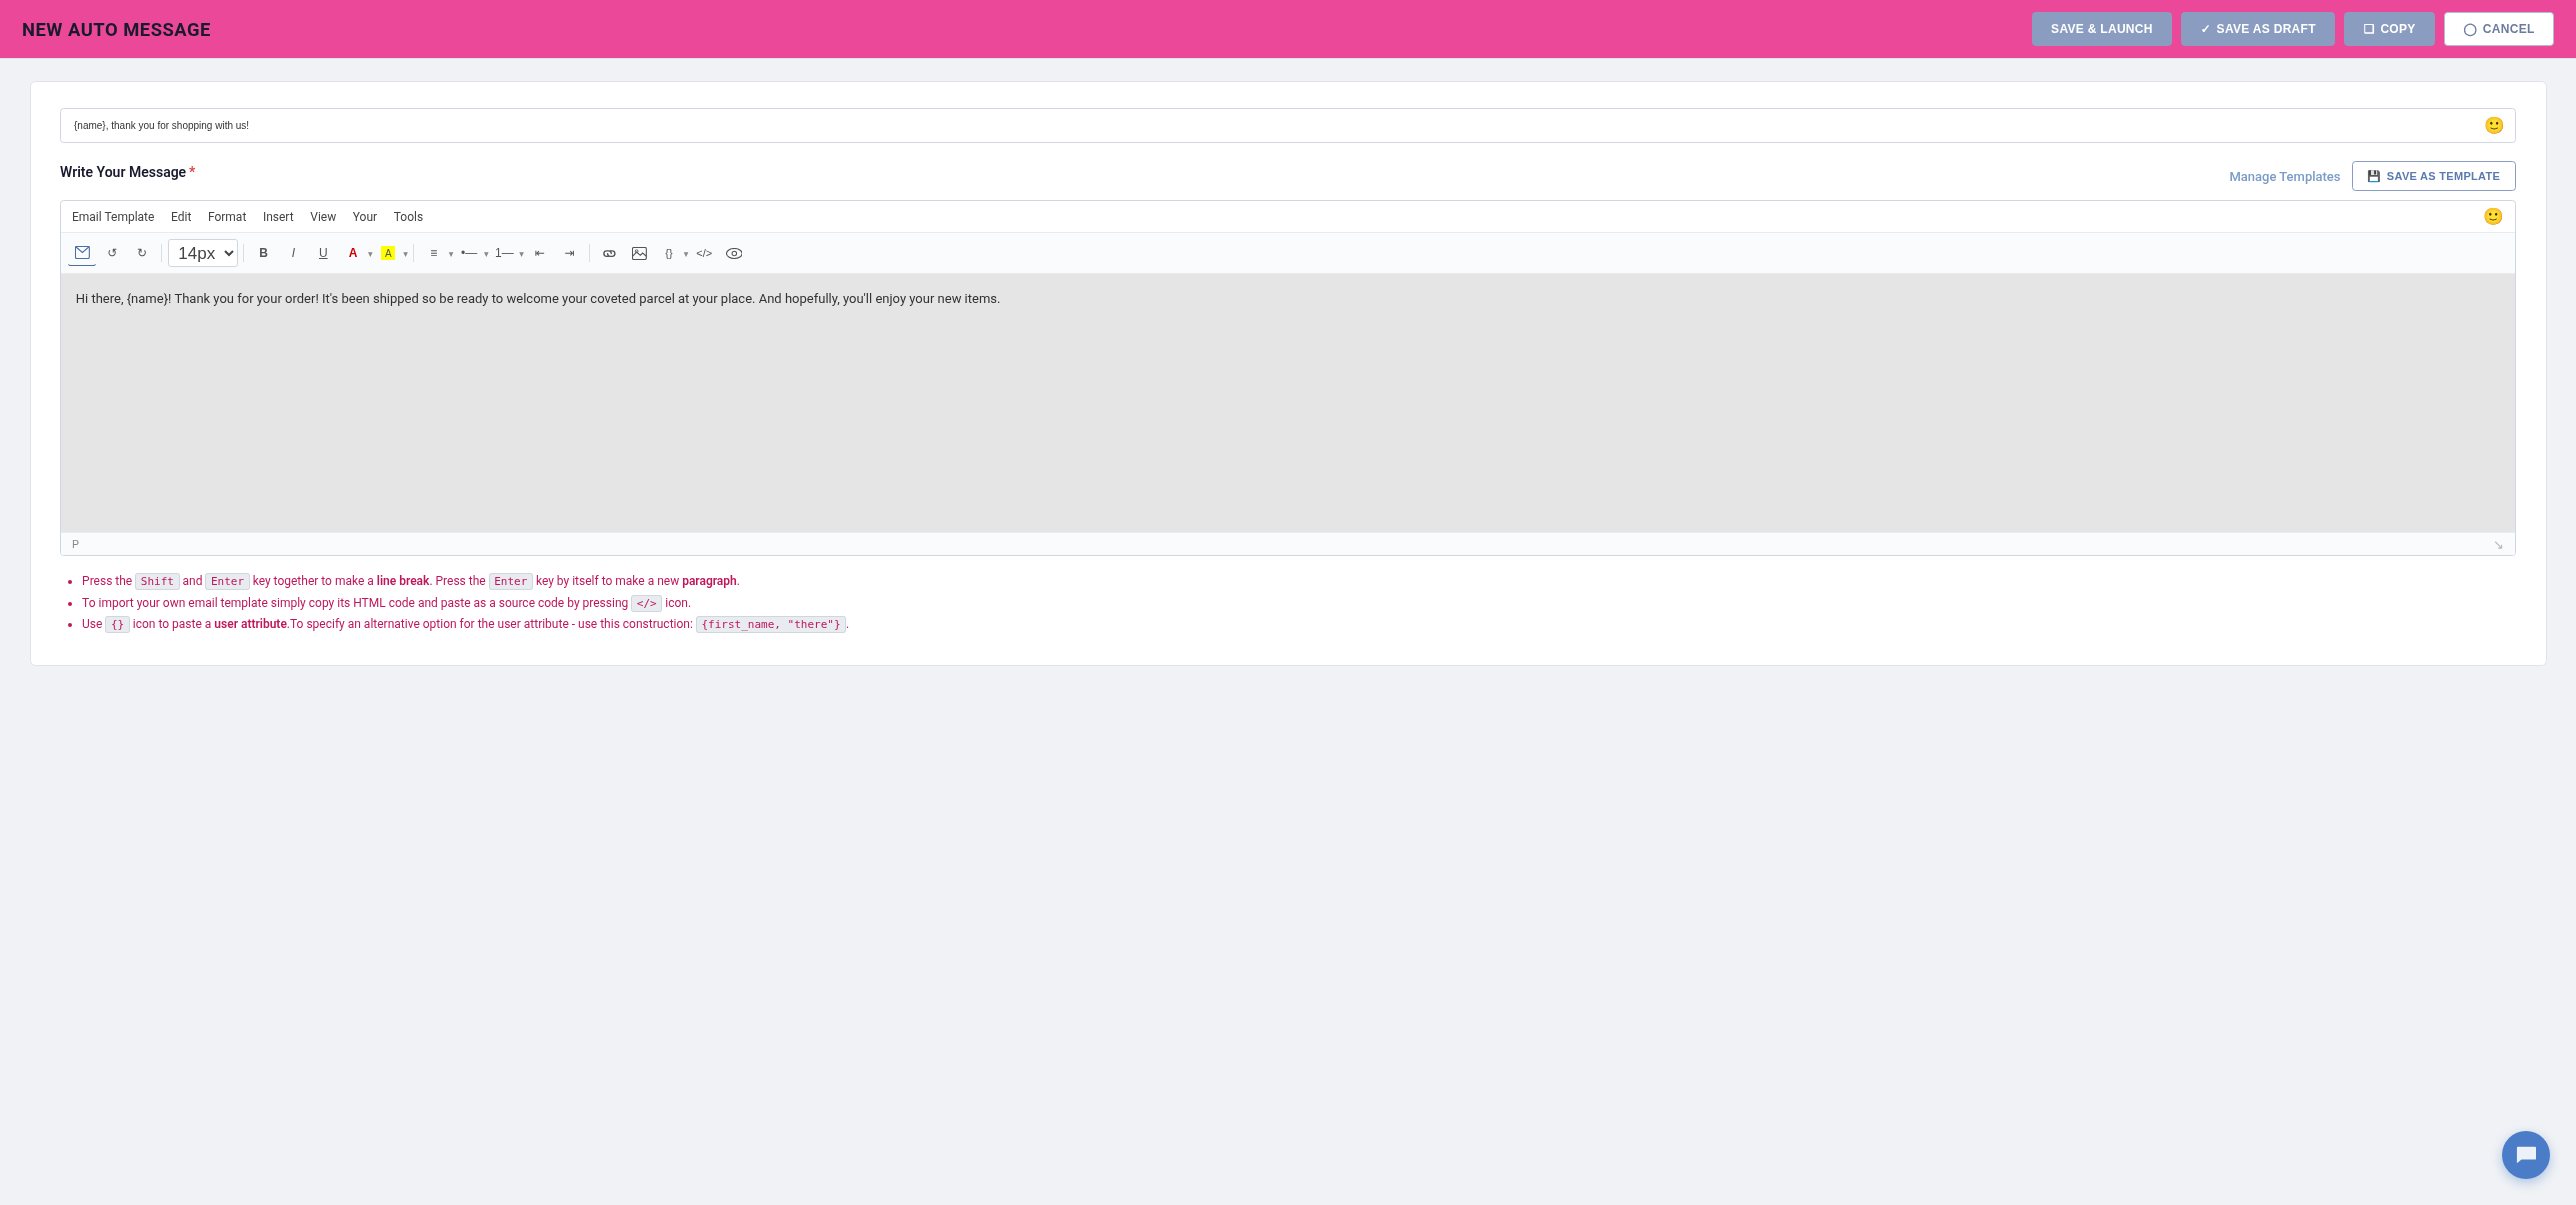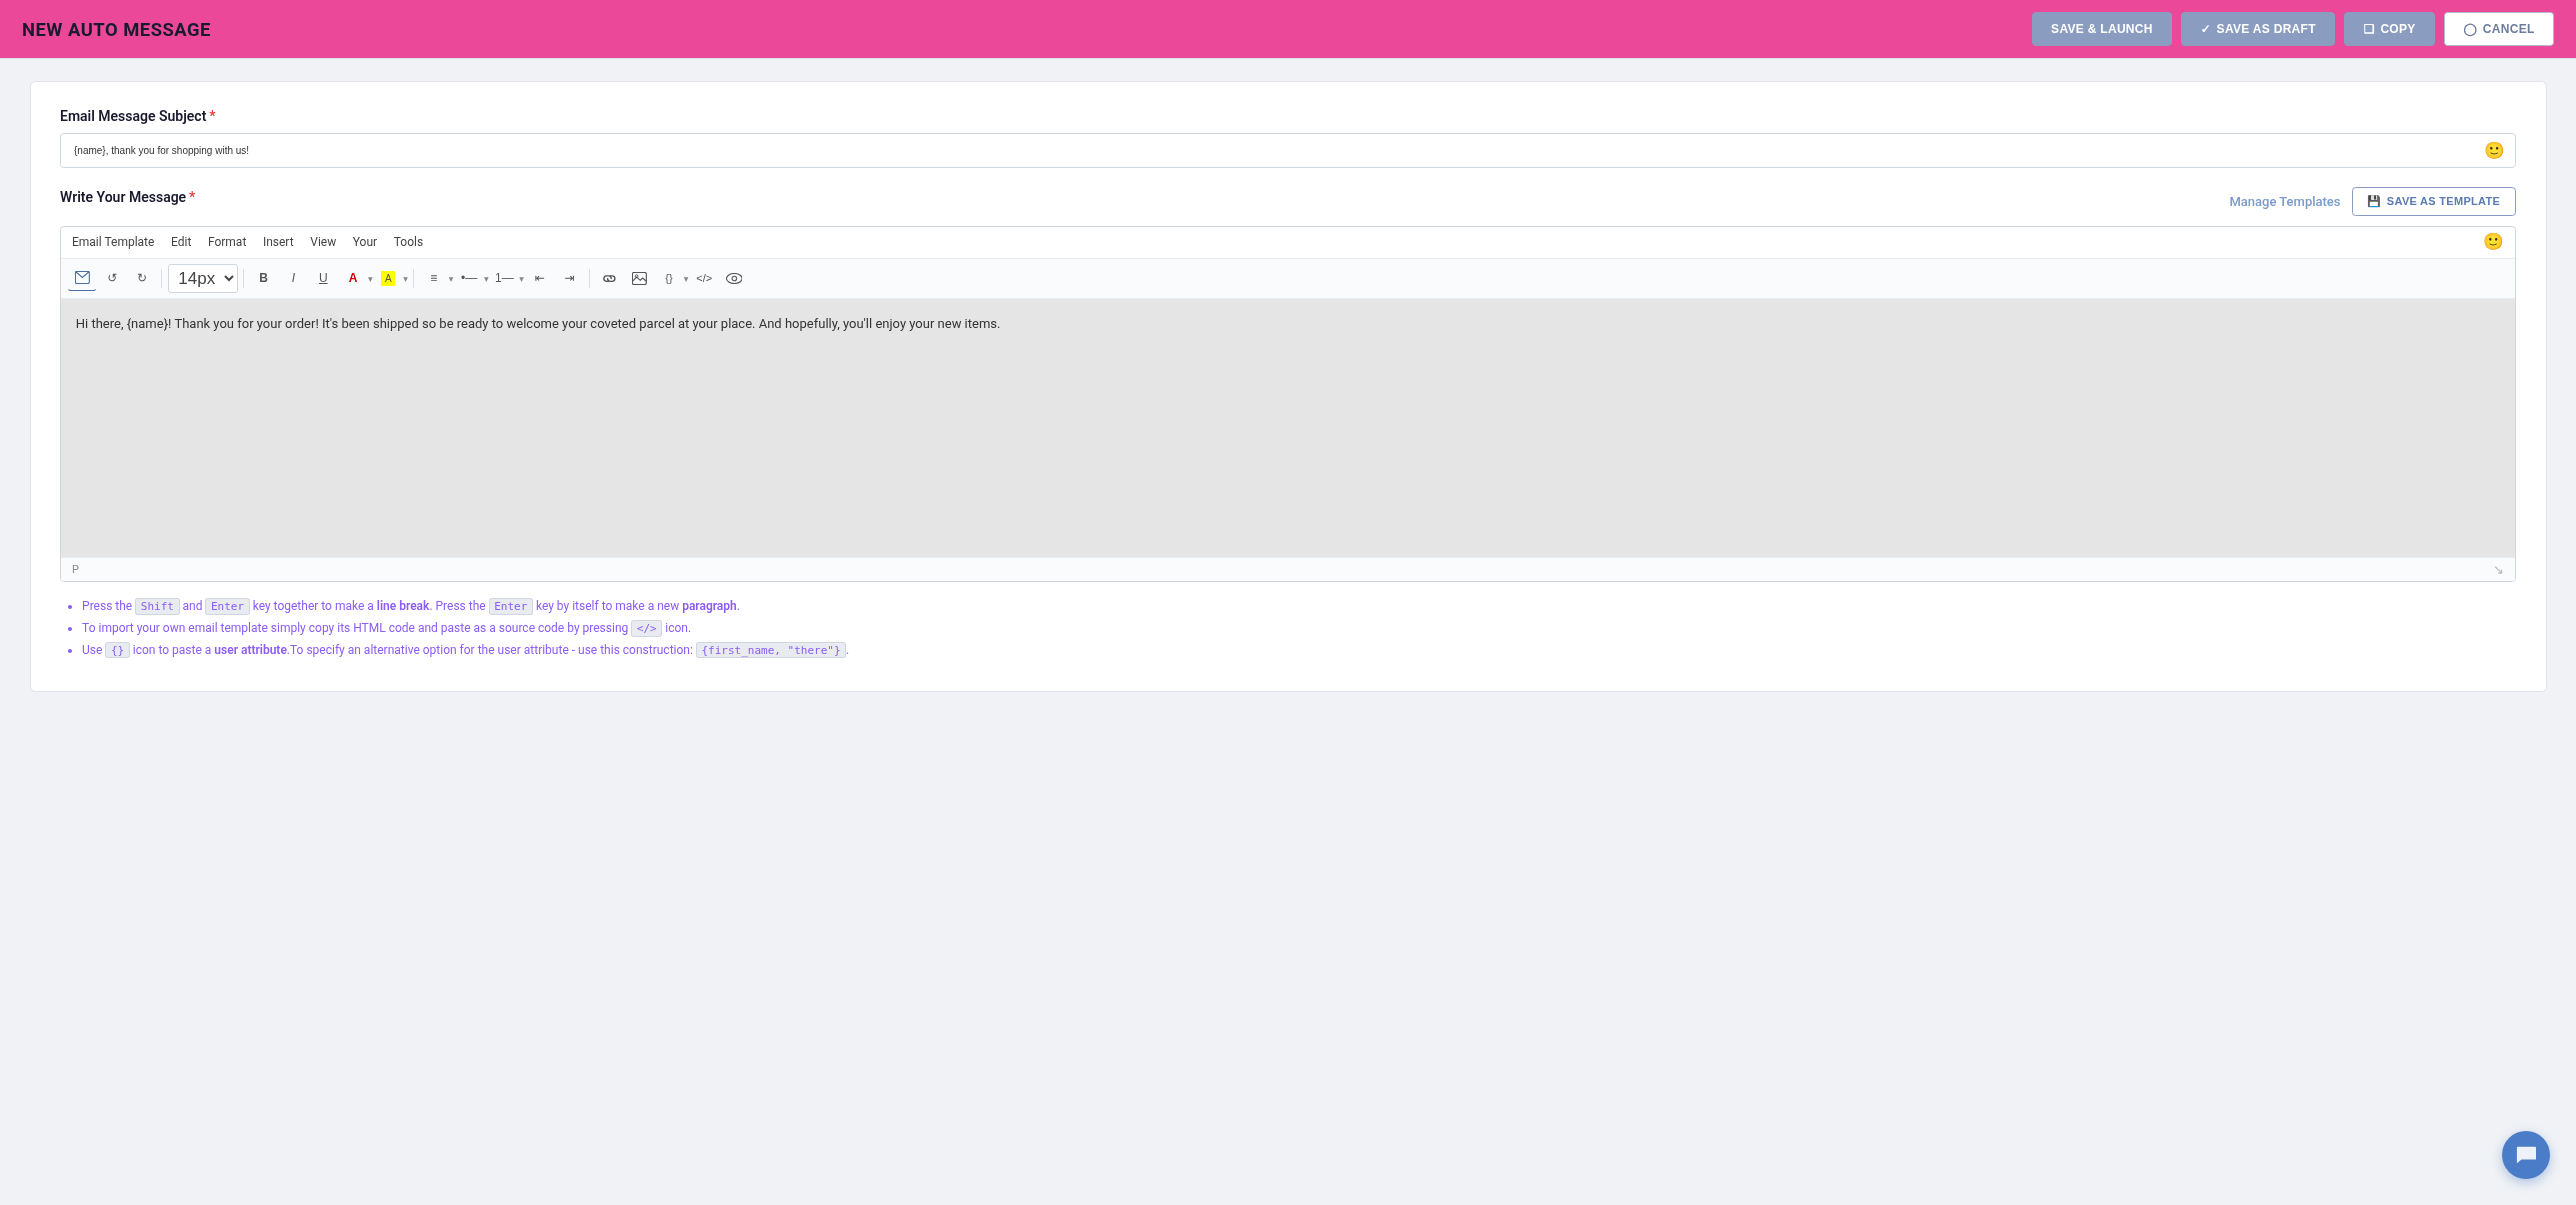"Email Message Subject *" div.field-label { html: <div> <span>Email Message Subject</span><span>*</span> </div> -> none }
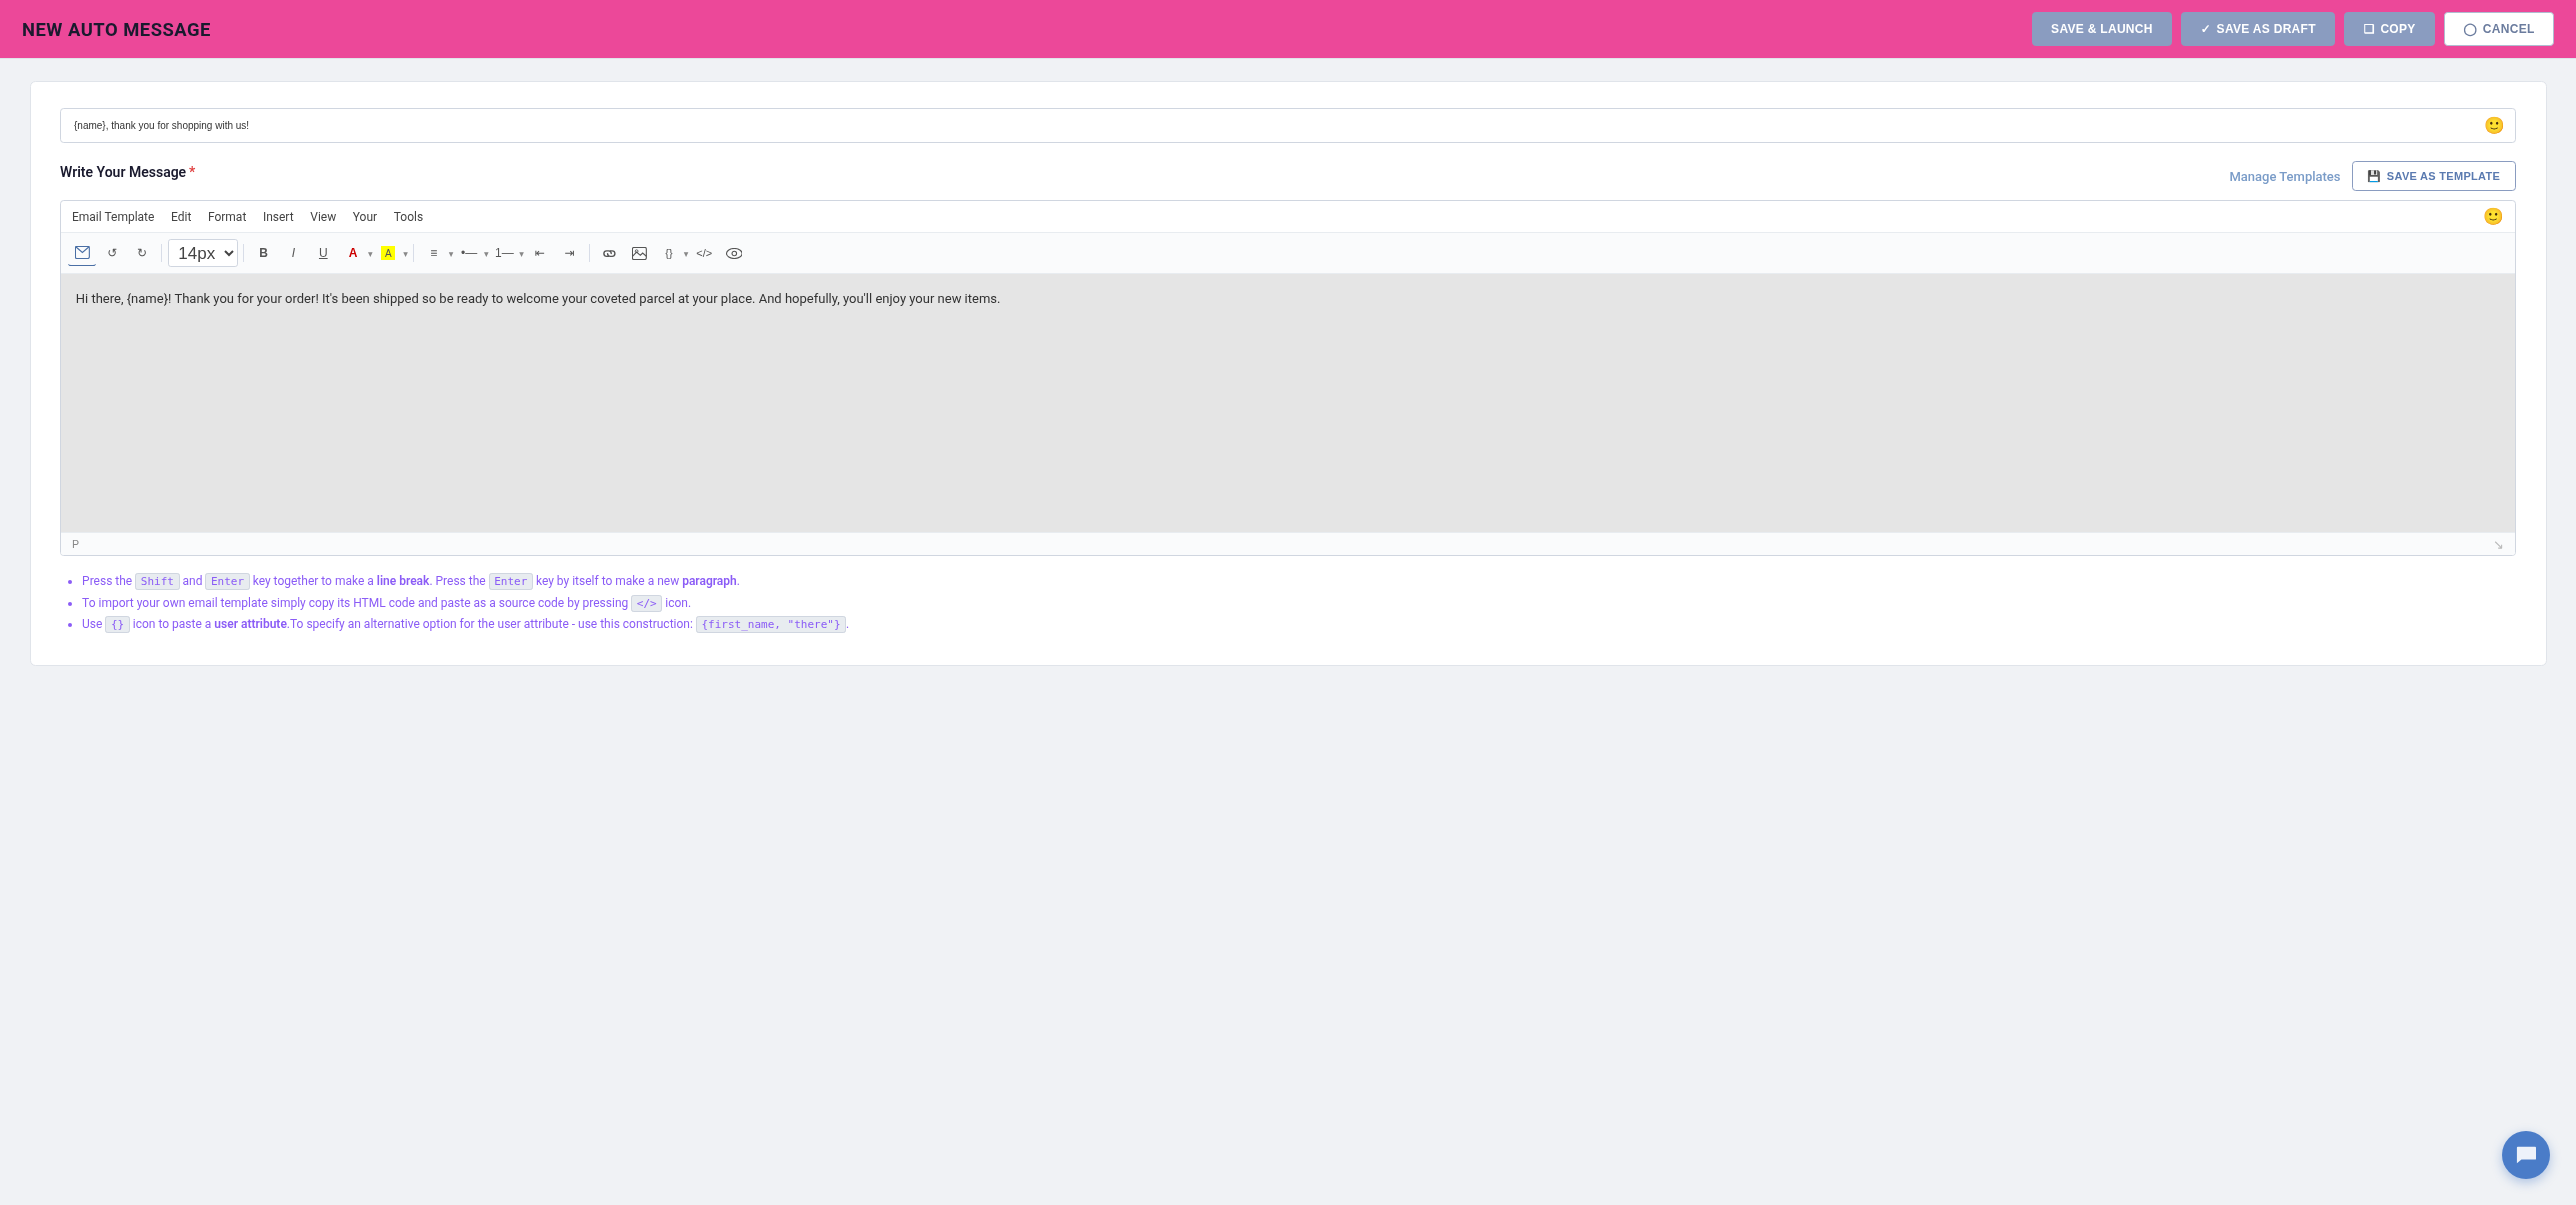"Press the Shift and Enter" .help-text ul { color: #8b5cf6 -> #be185d }
